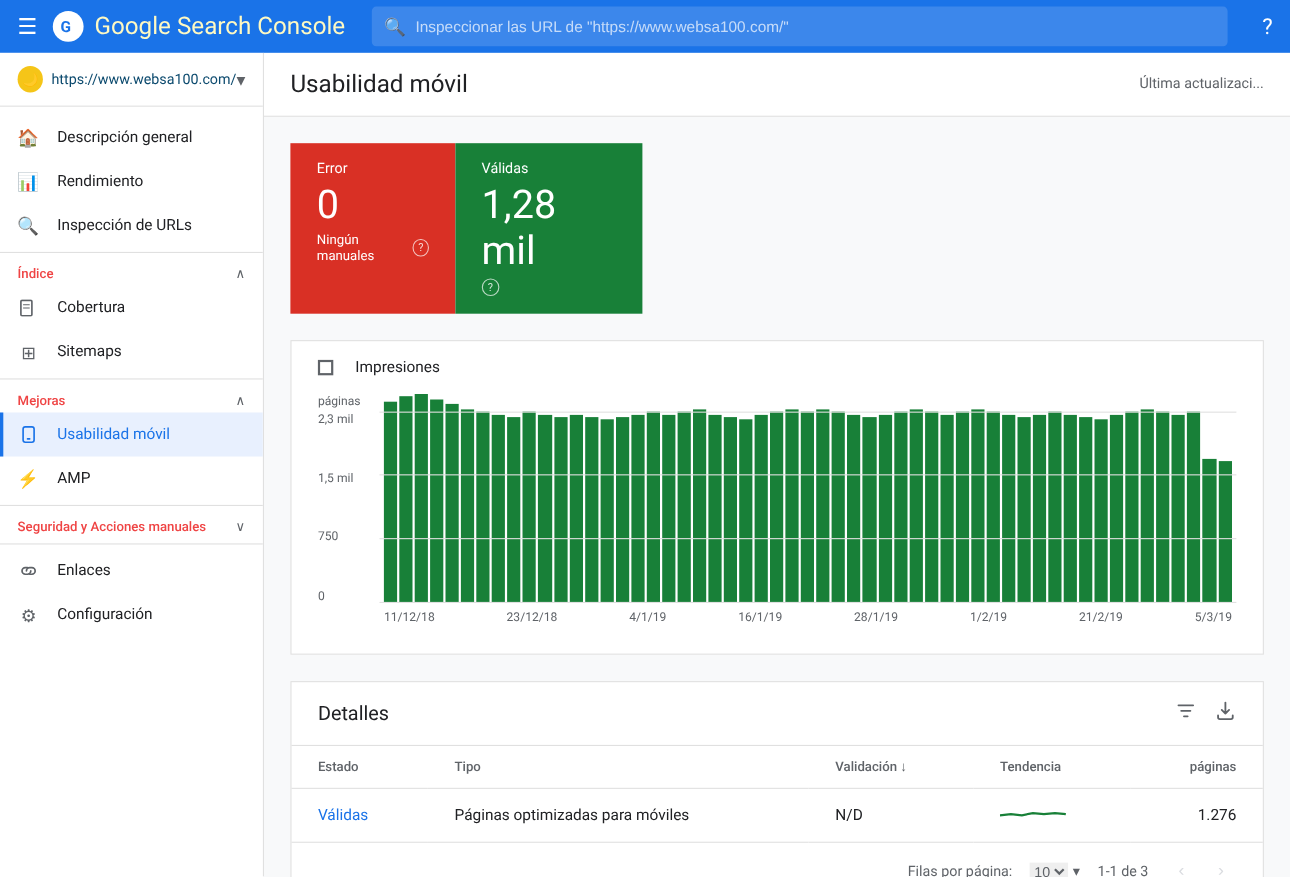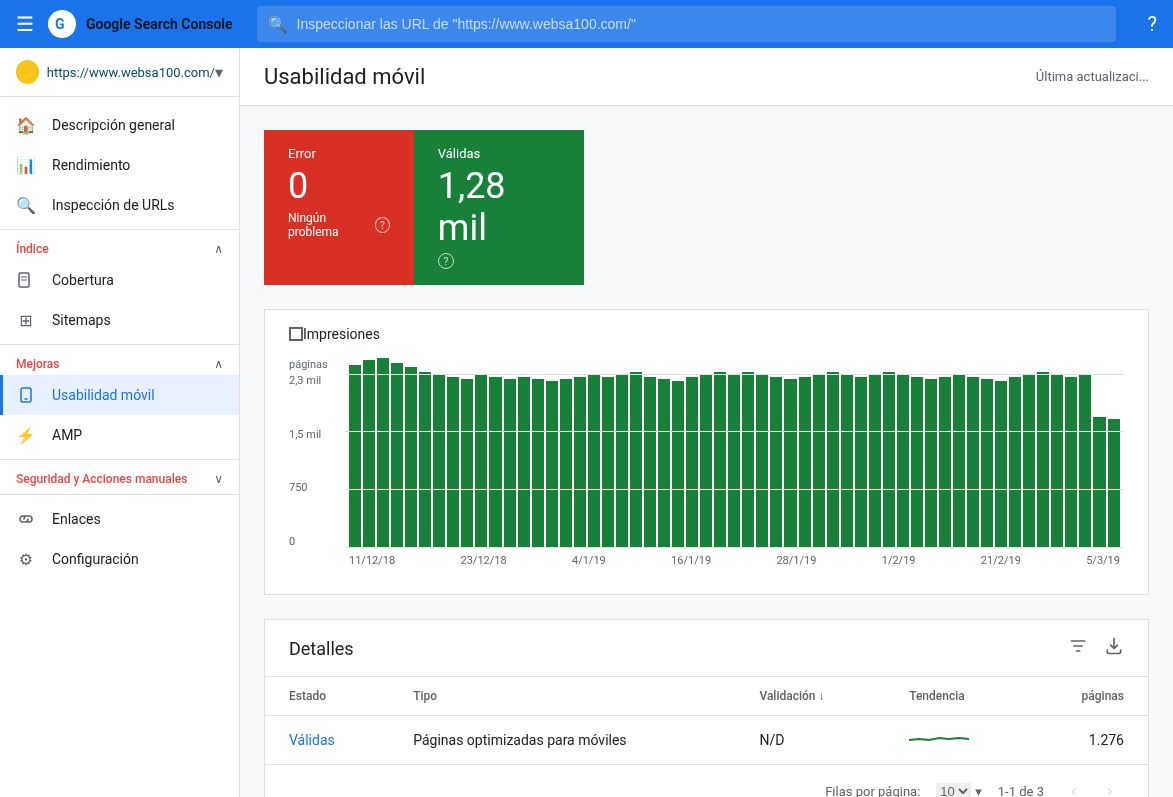"Google Search Console" .topbar-logo-text { color: #0f172a -> #fef9c3; font-size: 14px -> 22px; font-weight: 700 -> 400 }
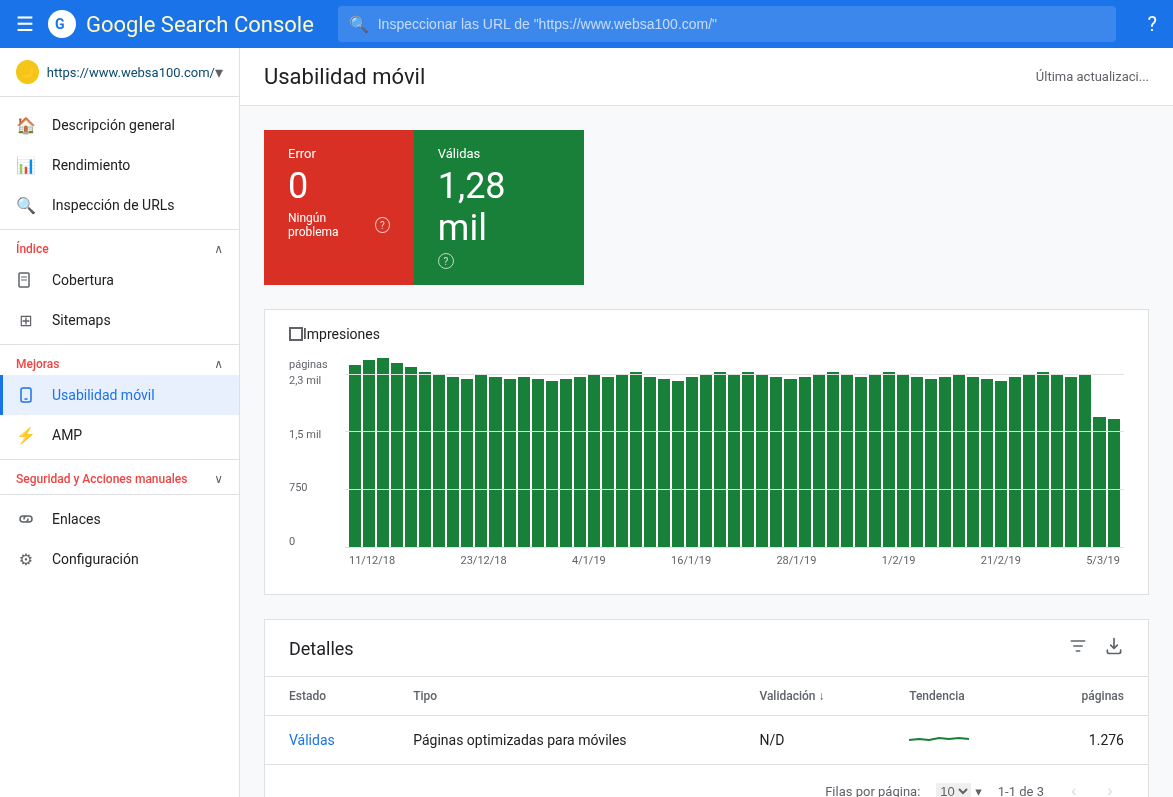"Ningún problema" span { text: problema -> manuales }
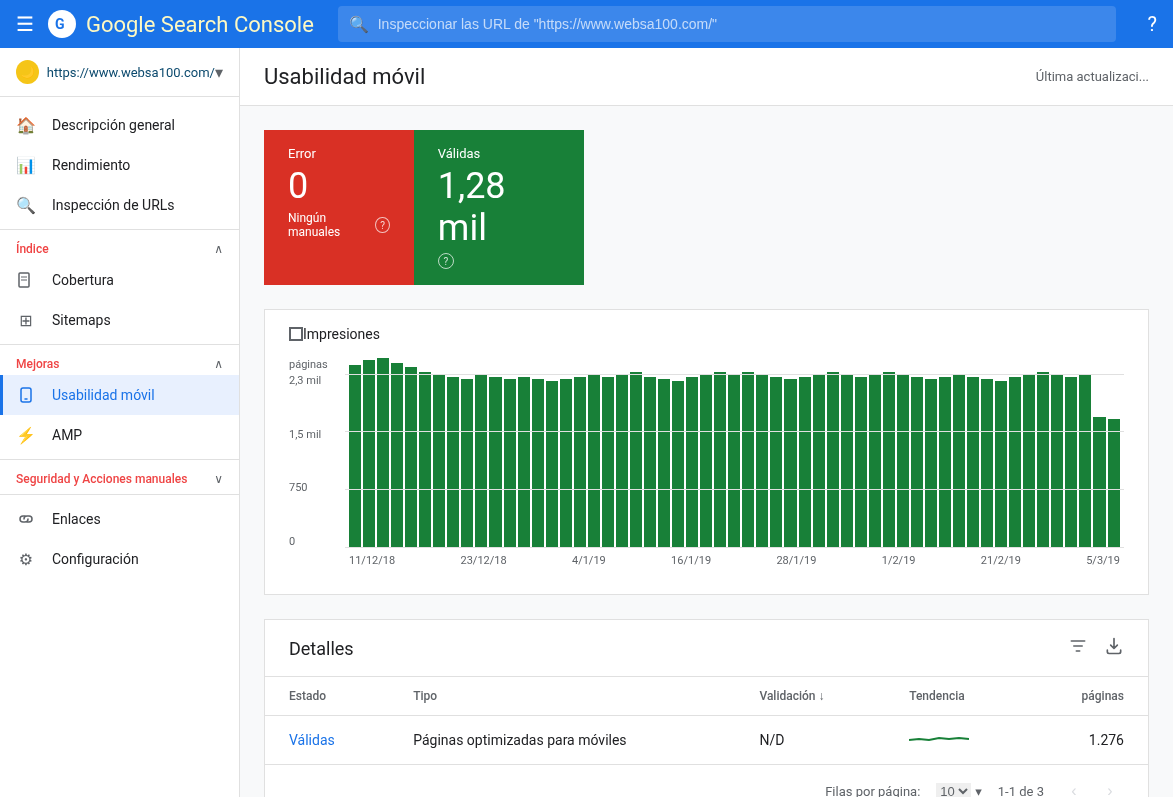"Impresiones" .chart-legend { gap: 0 -> 20px }
